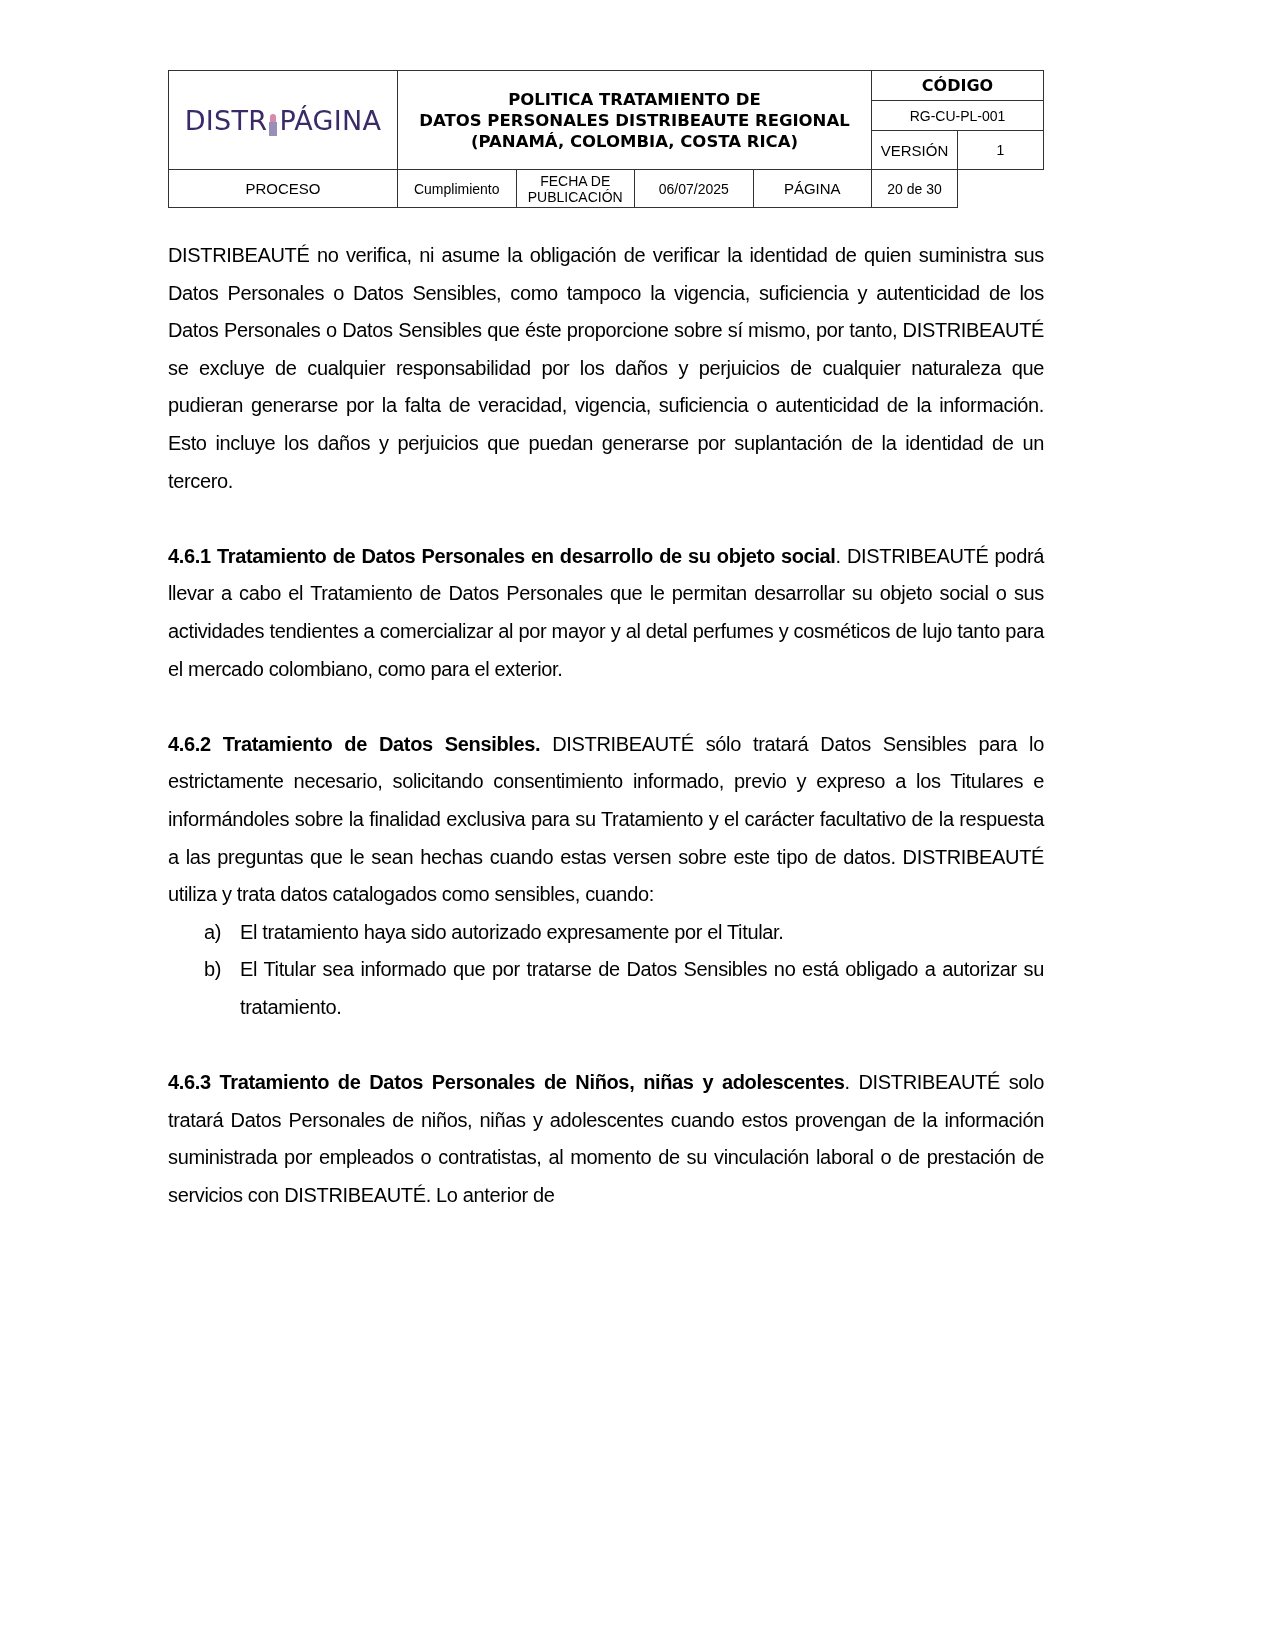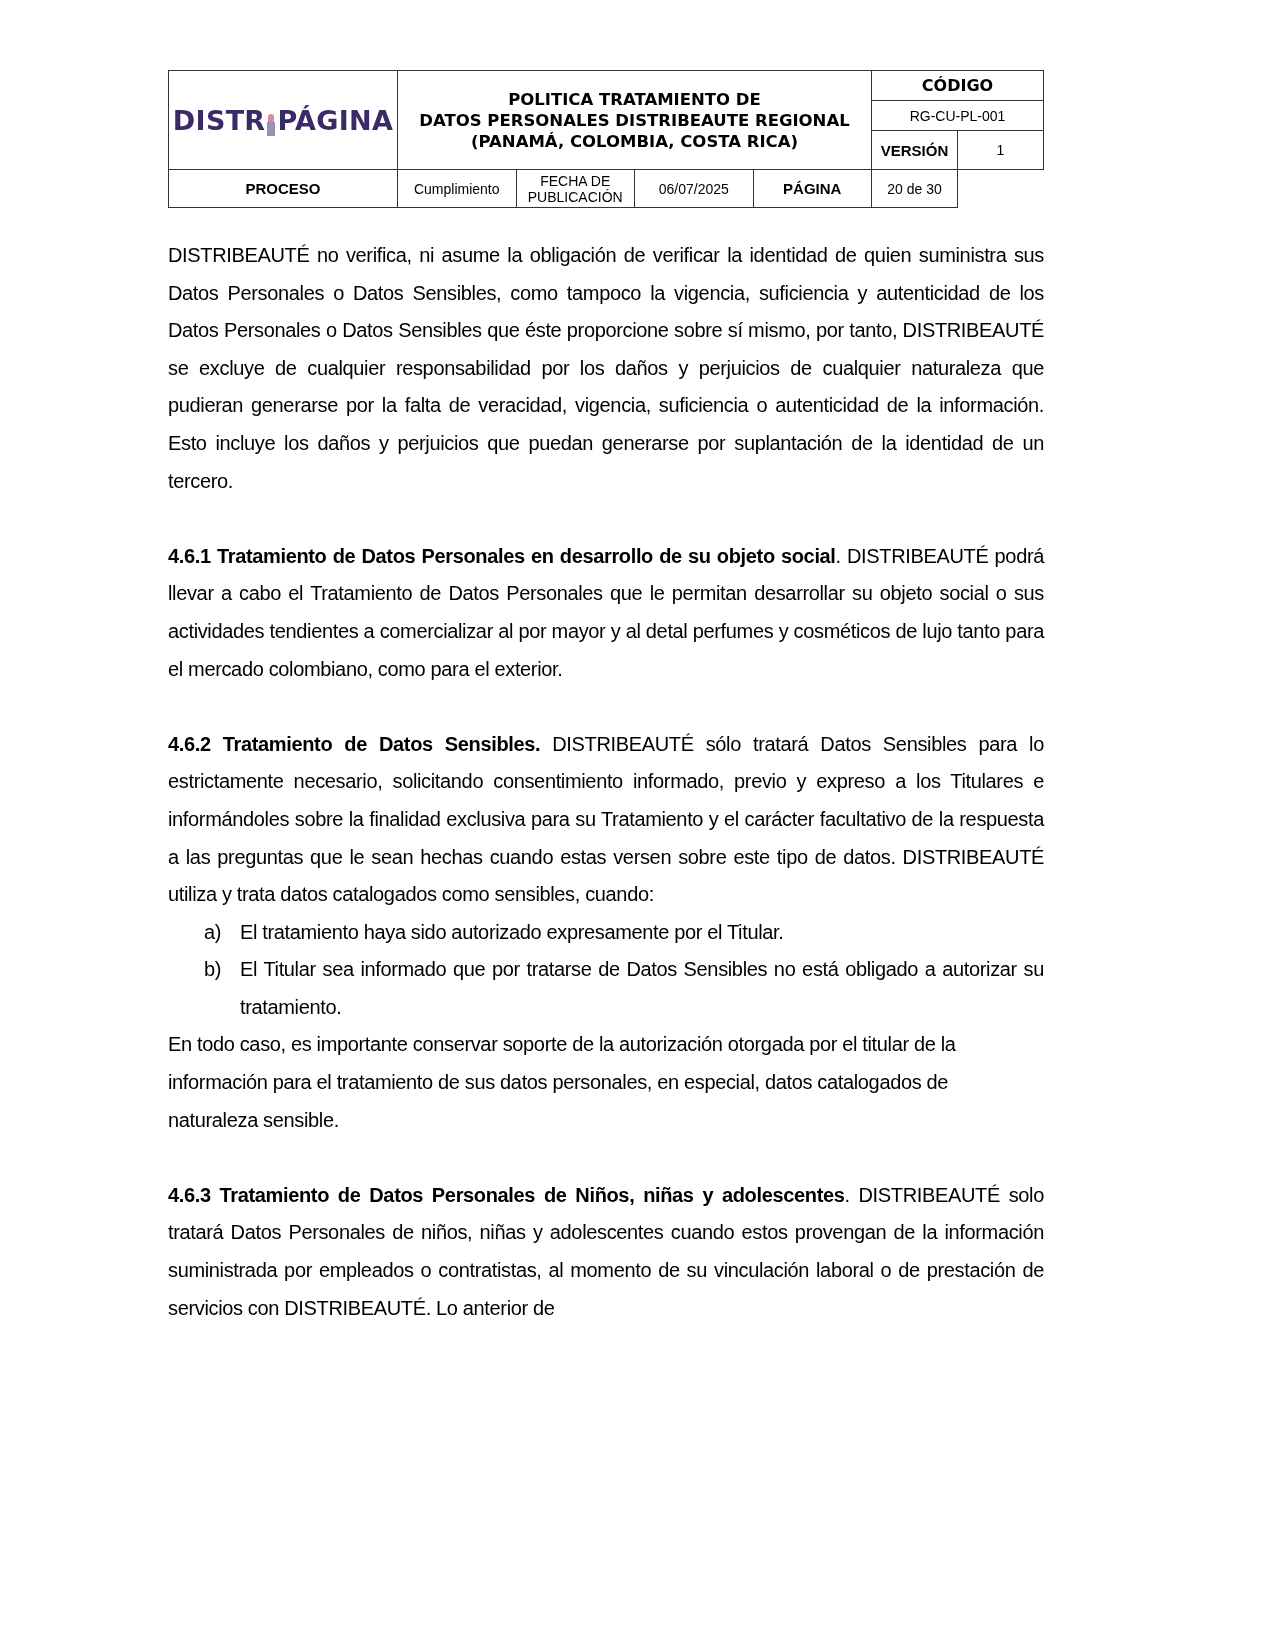"DISTR" .logo { font-weight: bold -> normal }
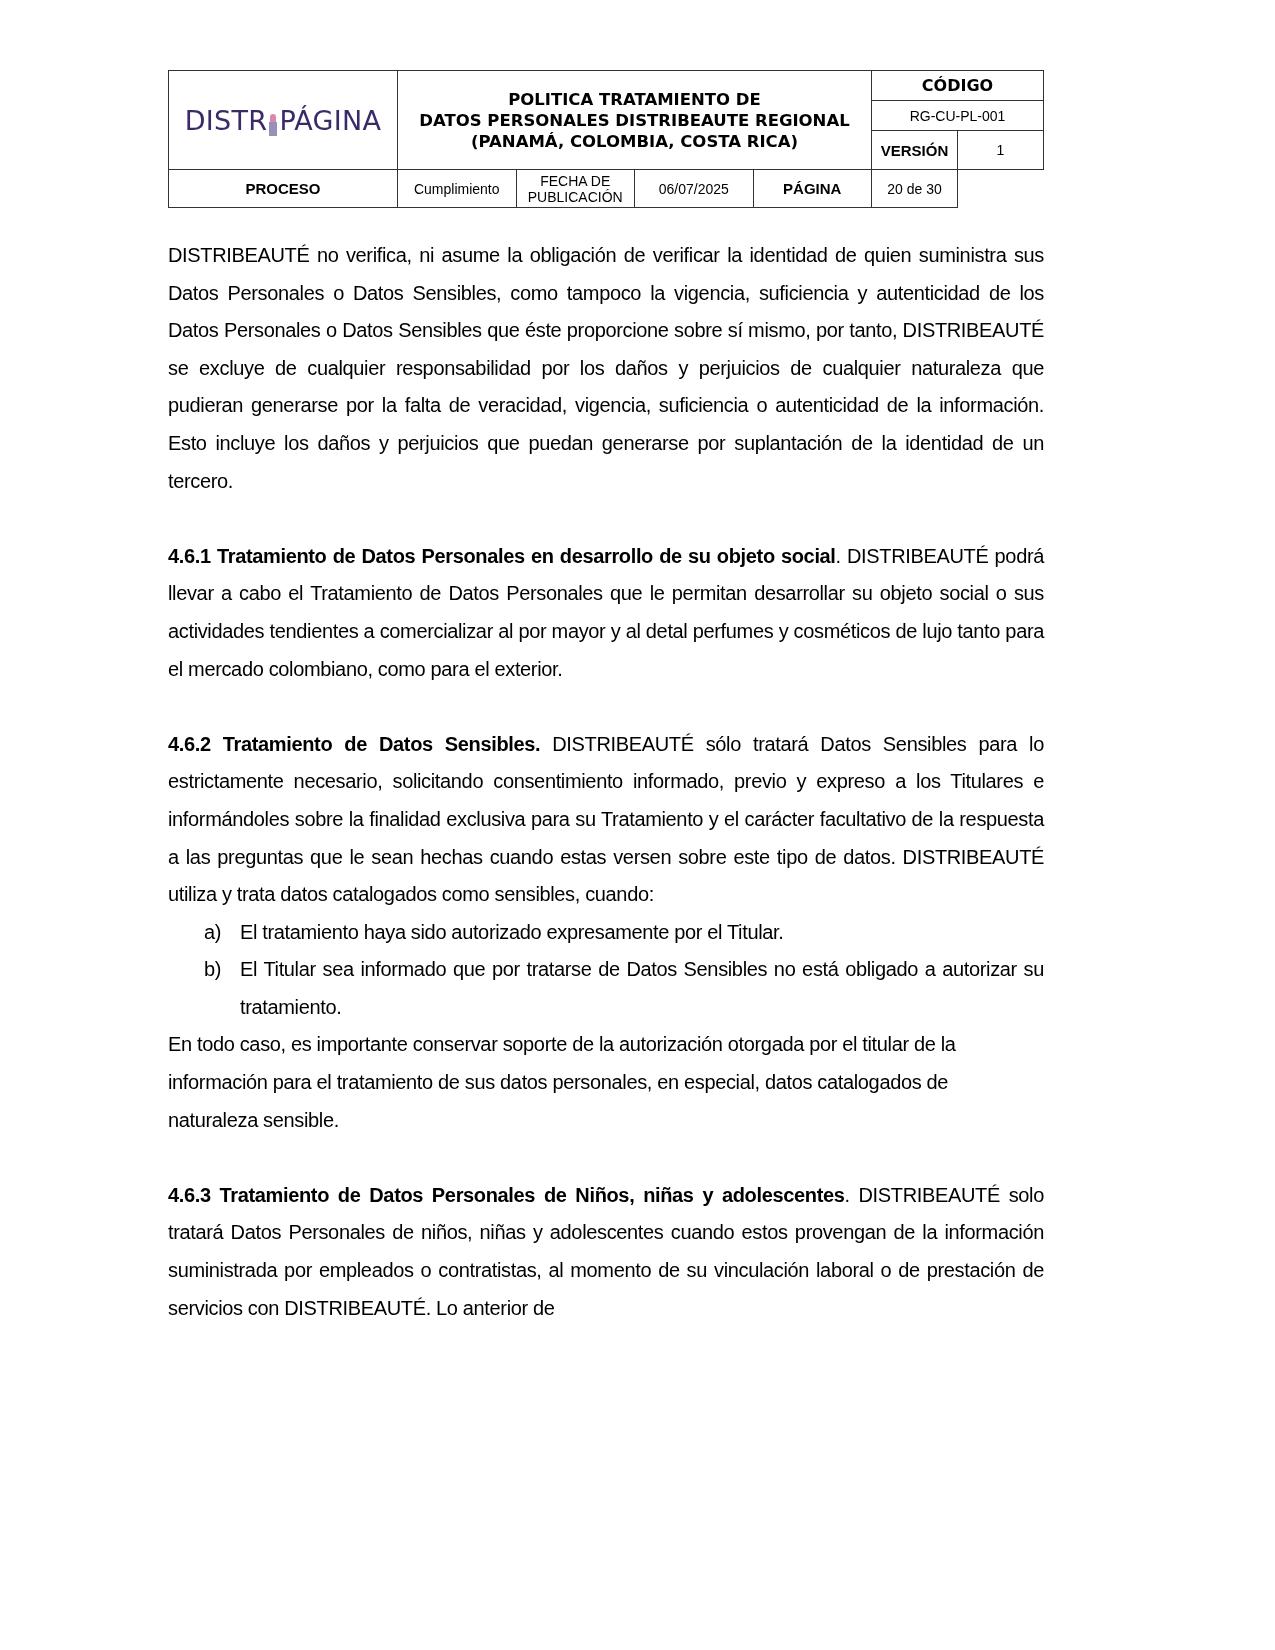"VERSIÓN" .bold-s { font-weight: bold -> normal }
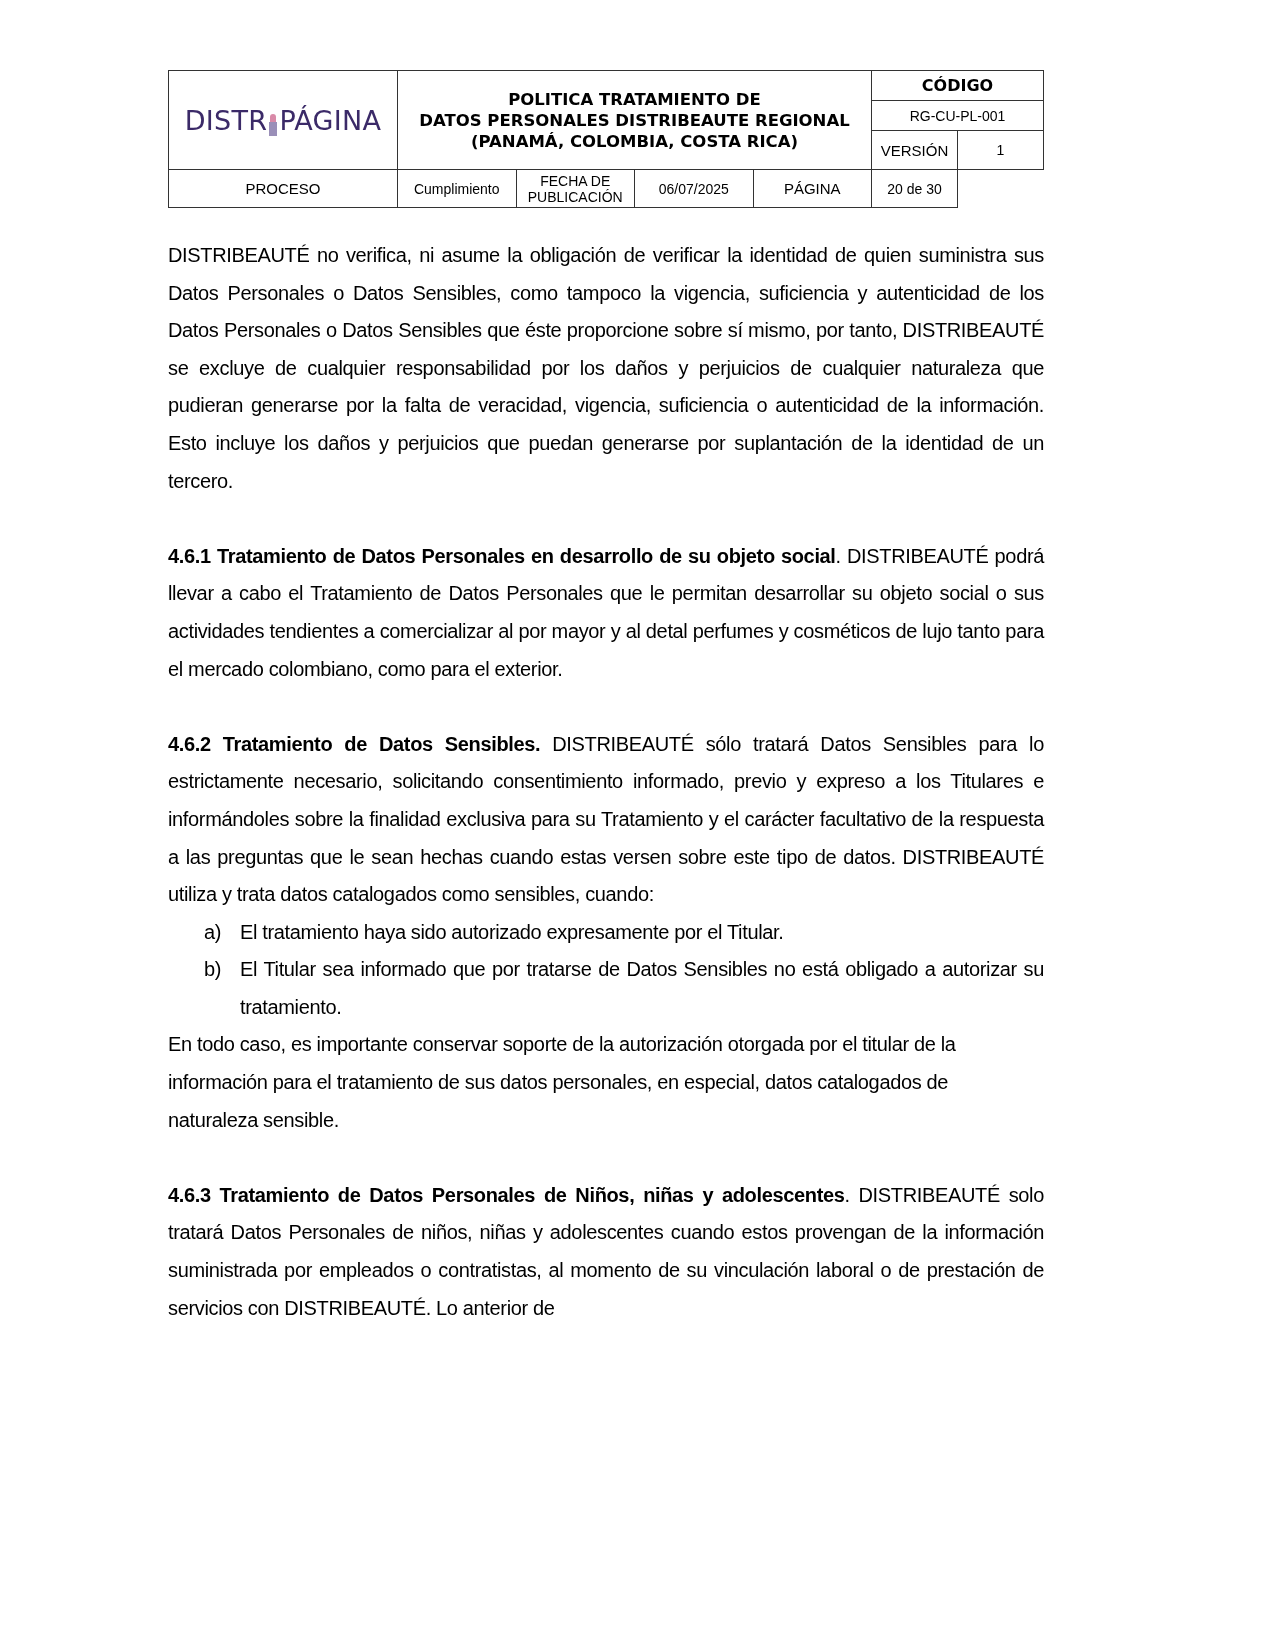"En todo caso, es importante" p.left { html: <p>En todo caso, es importante conservar soporte de la autorización otorgada por el titular de la información para el tratamiento de sus datos personales, en especial, datos catalogados de naturaleza sensible.</p> -> none }
